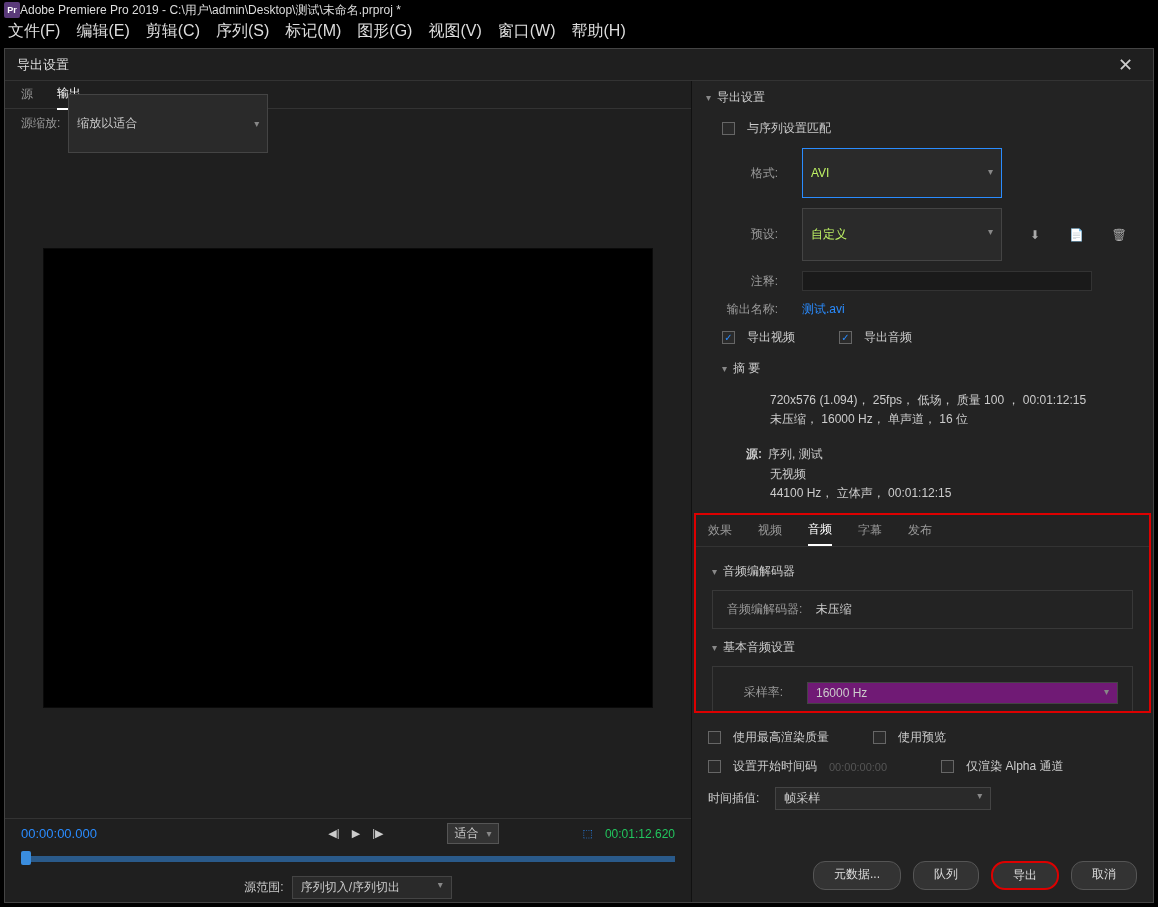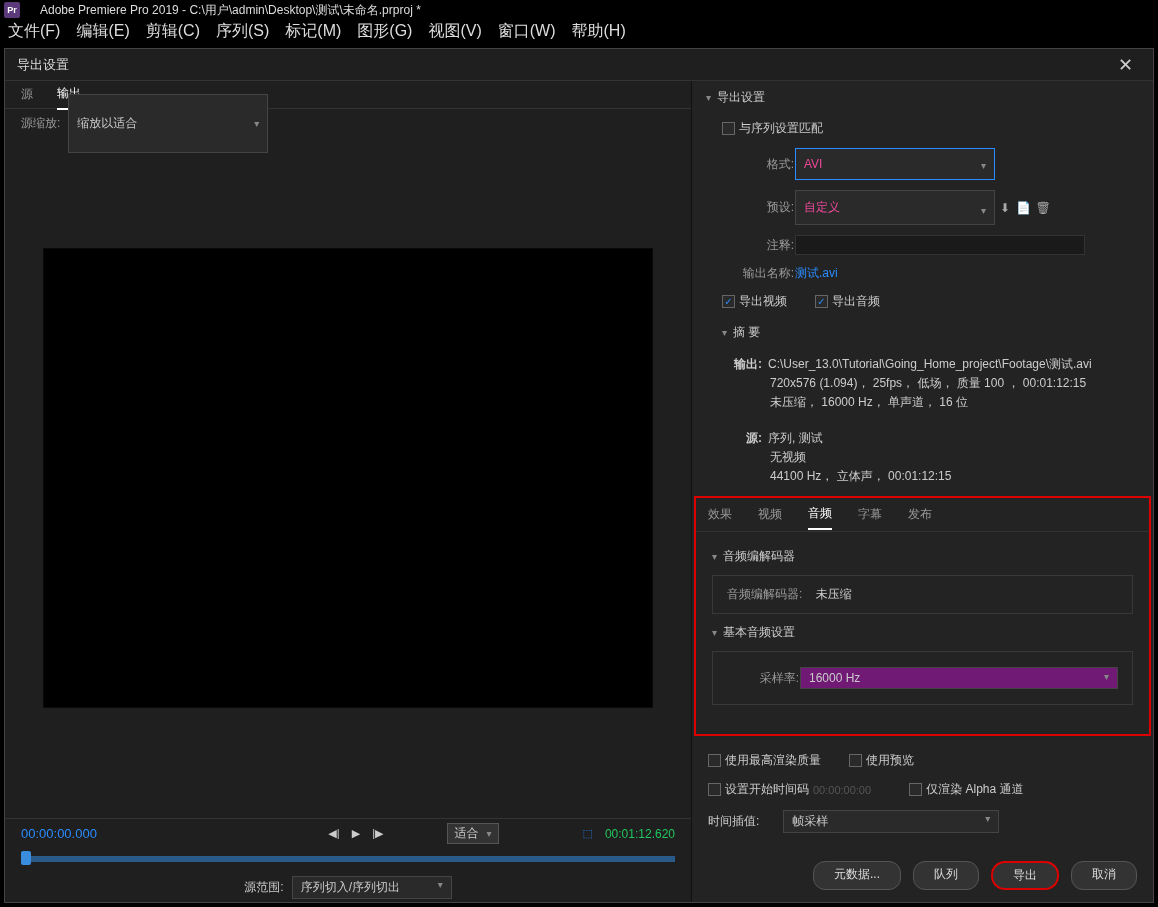"Pr" .app-icon { margin-right: 20px -> 0 }
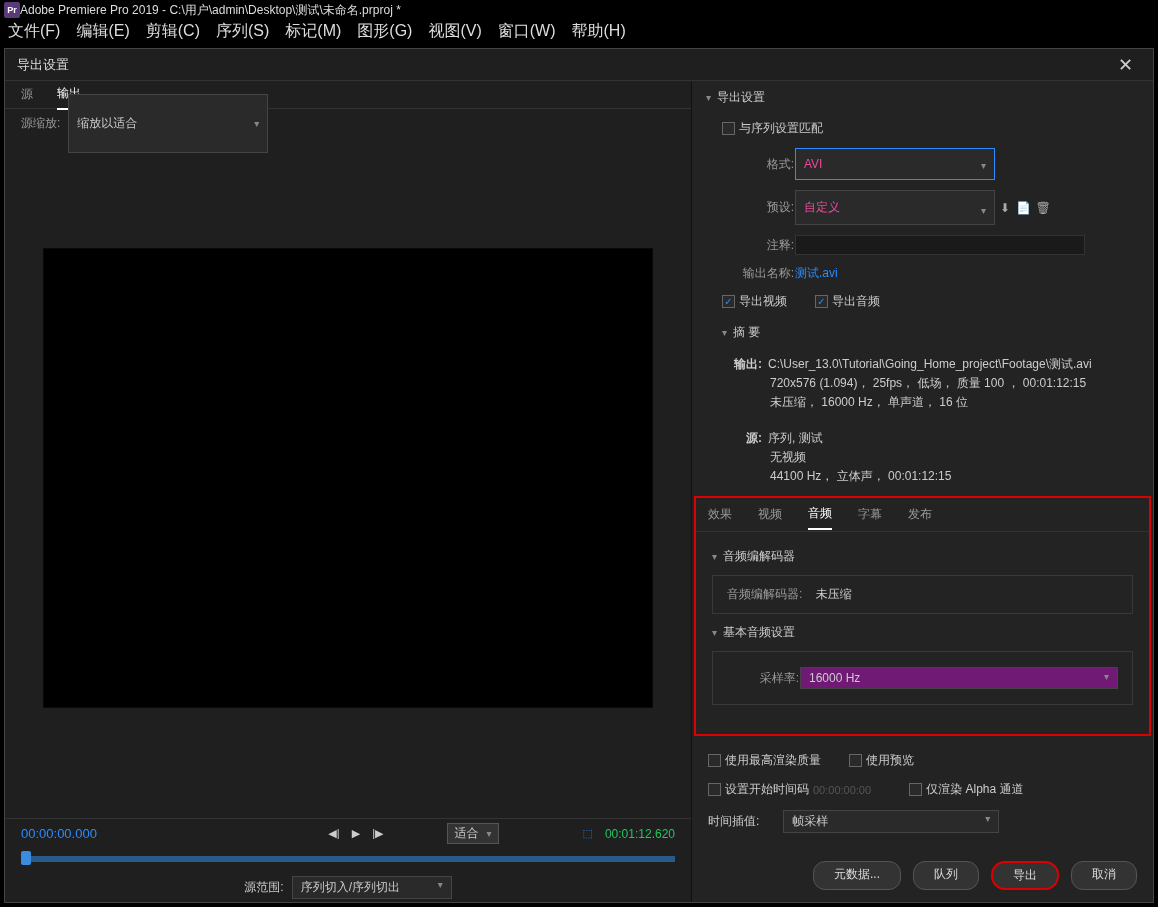"与序列设置匹配" .cbx-row { gap: 4px -> 12px }
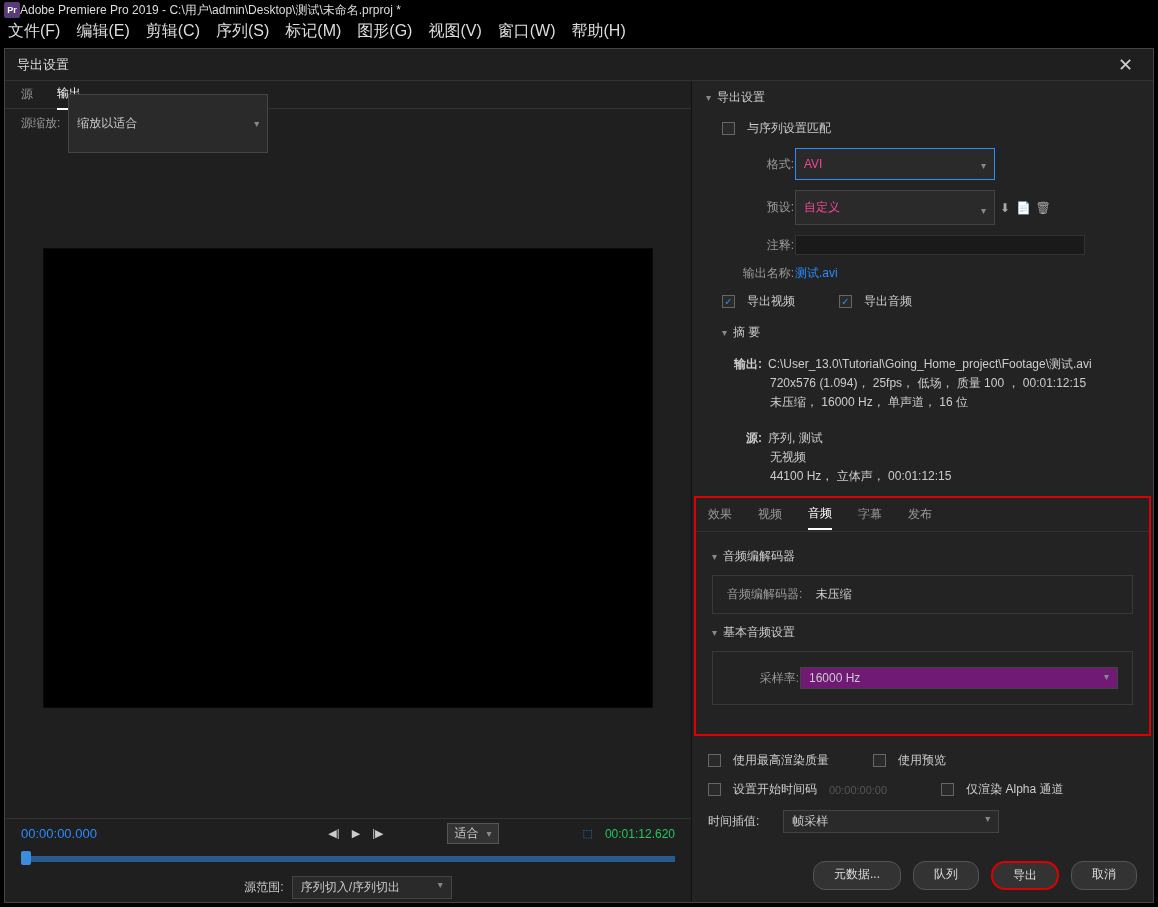"格式:" .form-row { gap: 1px -> 24px; margin-left: 16px -> none }
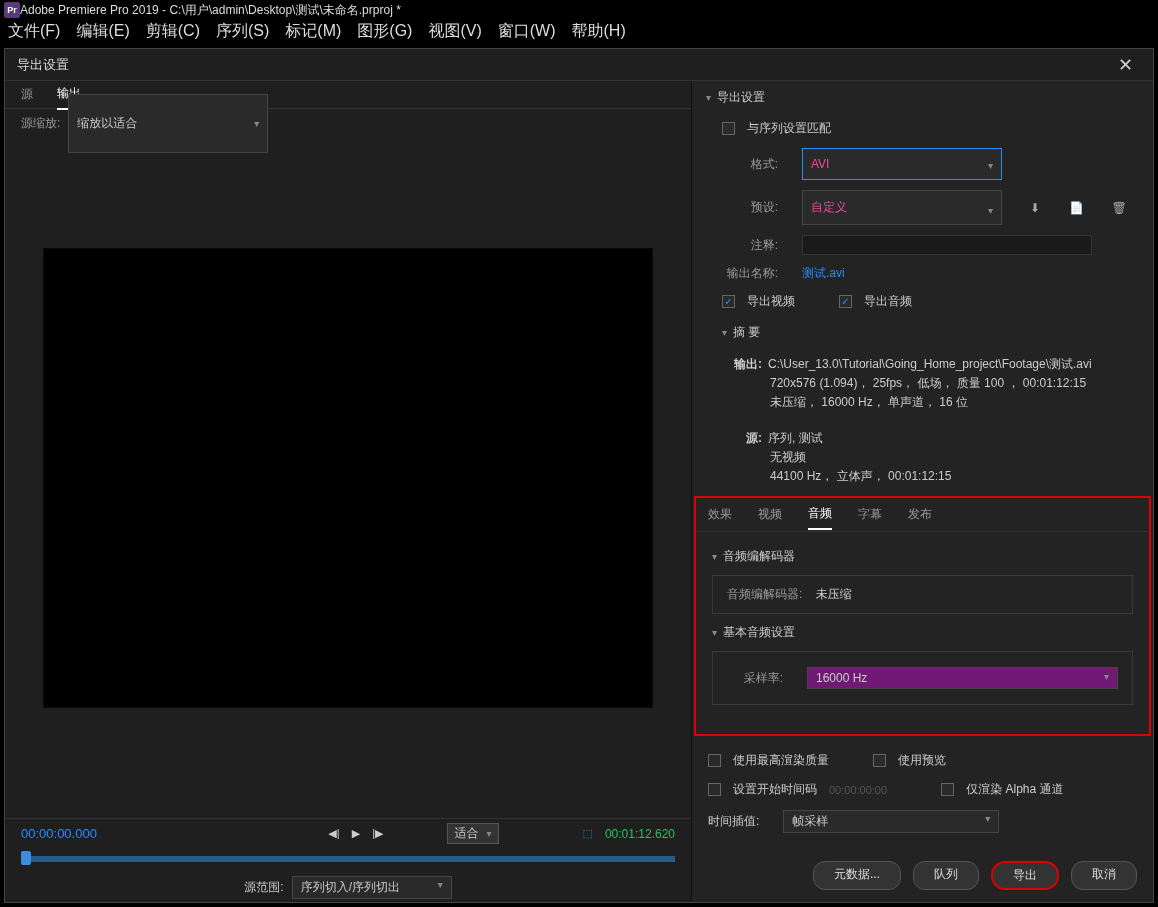"AVI" .dd { align-items: flex-end -> none; color: #ec4899 -> #bef264; padding: 8px 8px -> 17px 8px }
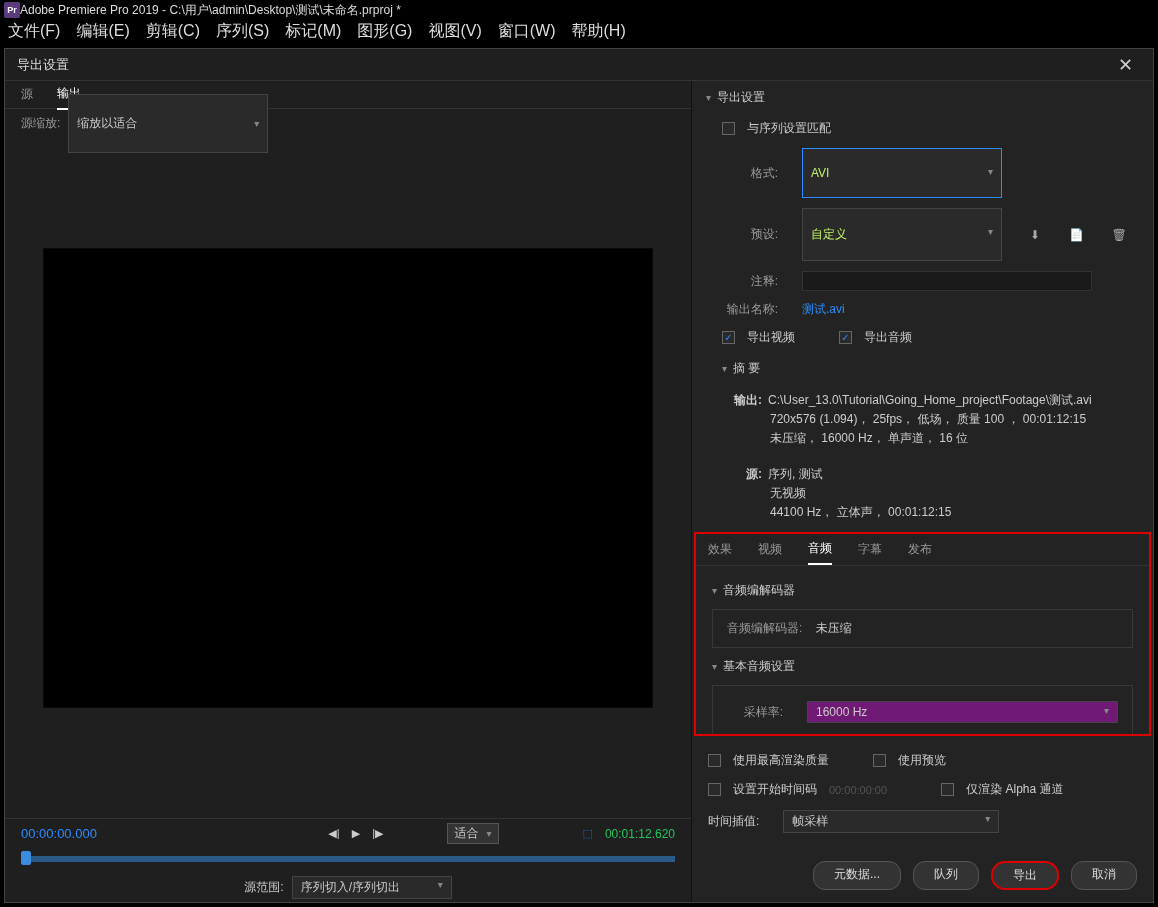"输出:" div { html: <div><span>输出:</span><span>C:\User_13.0\Tutorial\Going_Home_project\Footage\测试.avi</span></div> -> none }
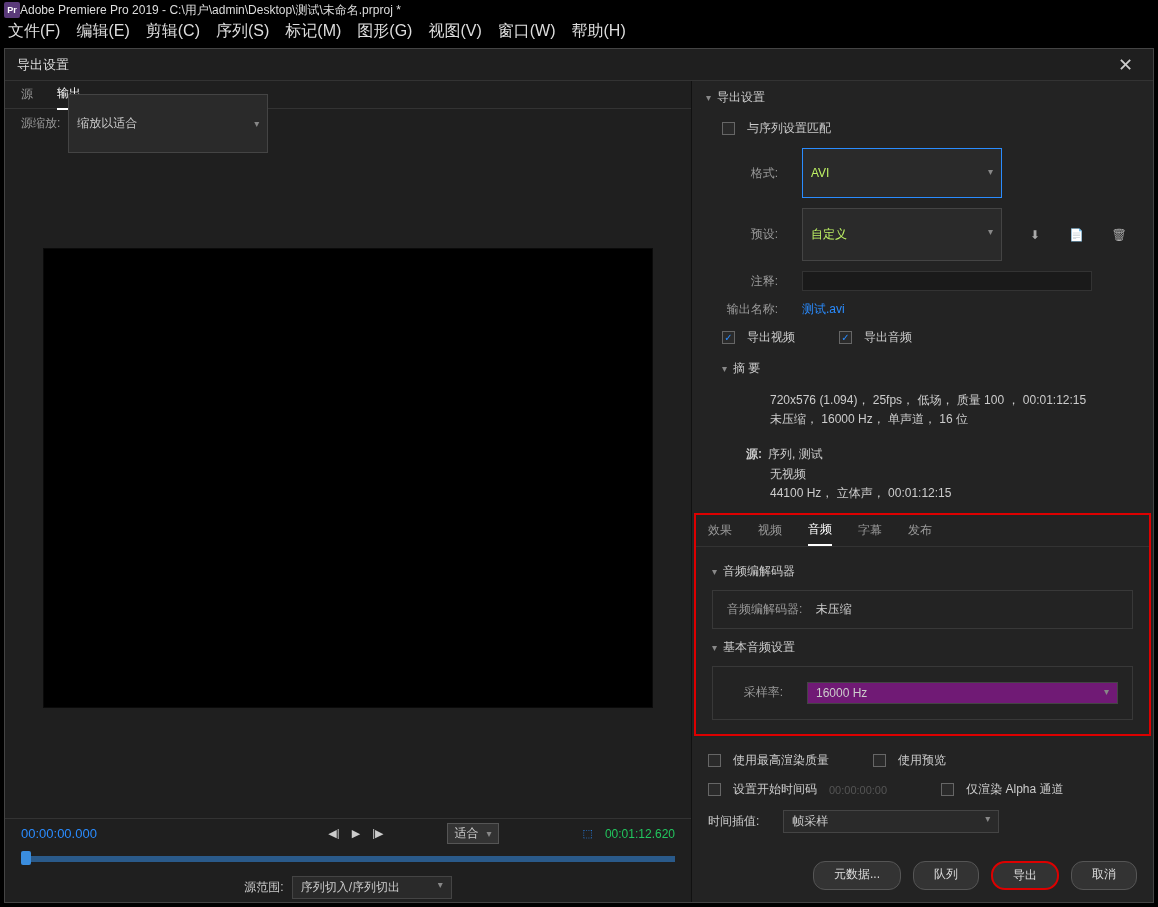"时间插值:" .time-interp-row { gap: 24px -> 16px }
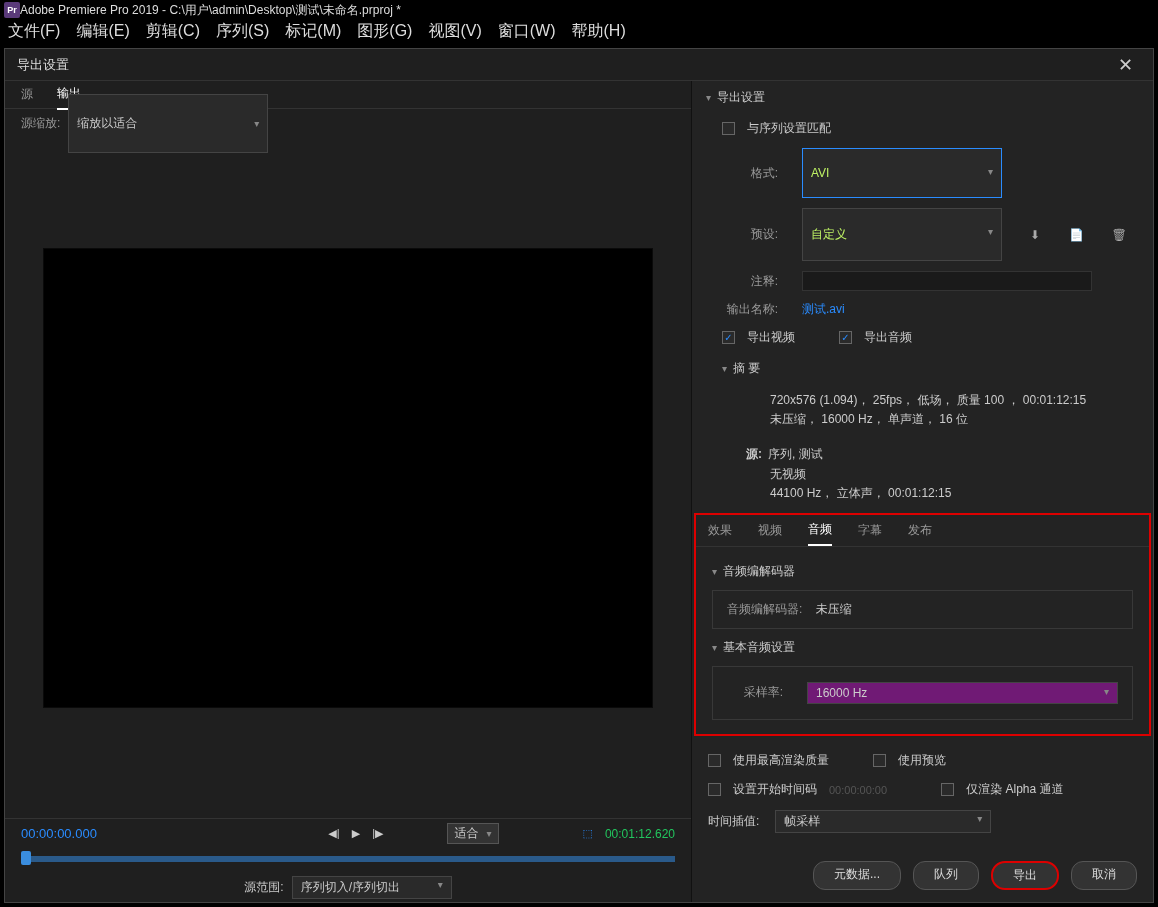"元数据..." .btn { margin-top: none -> 23px }
